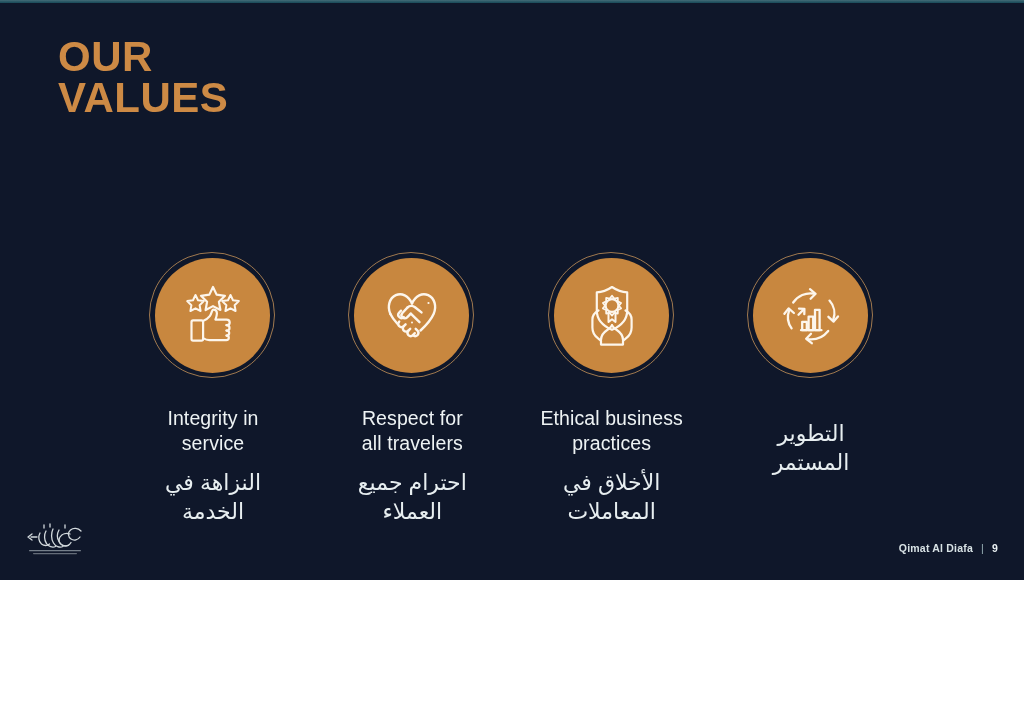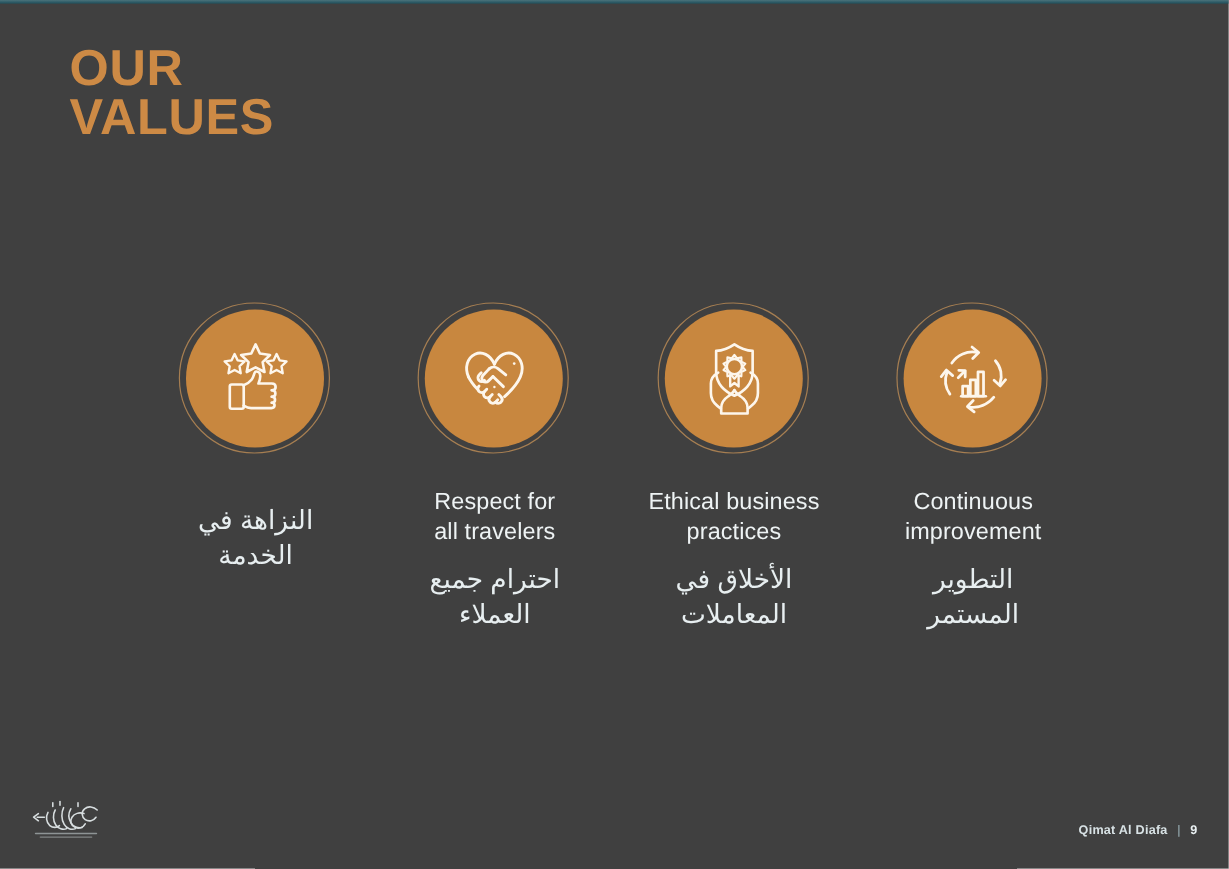"OUR" .slide { background: #404040 -> #0f172a; height: 724px -> 580px }
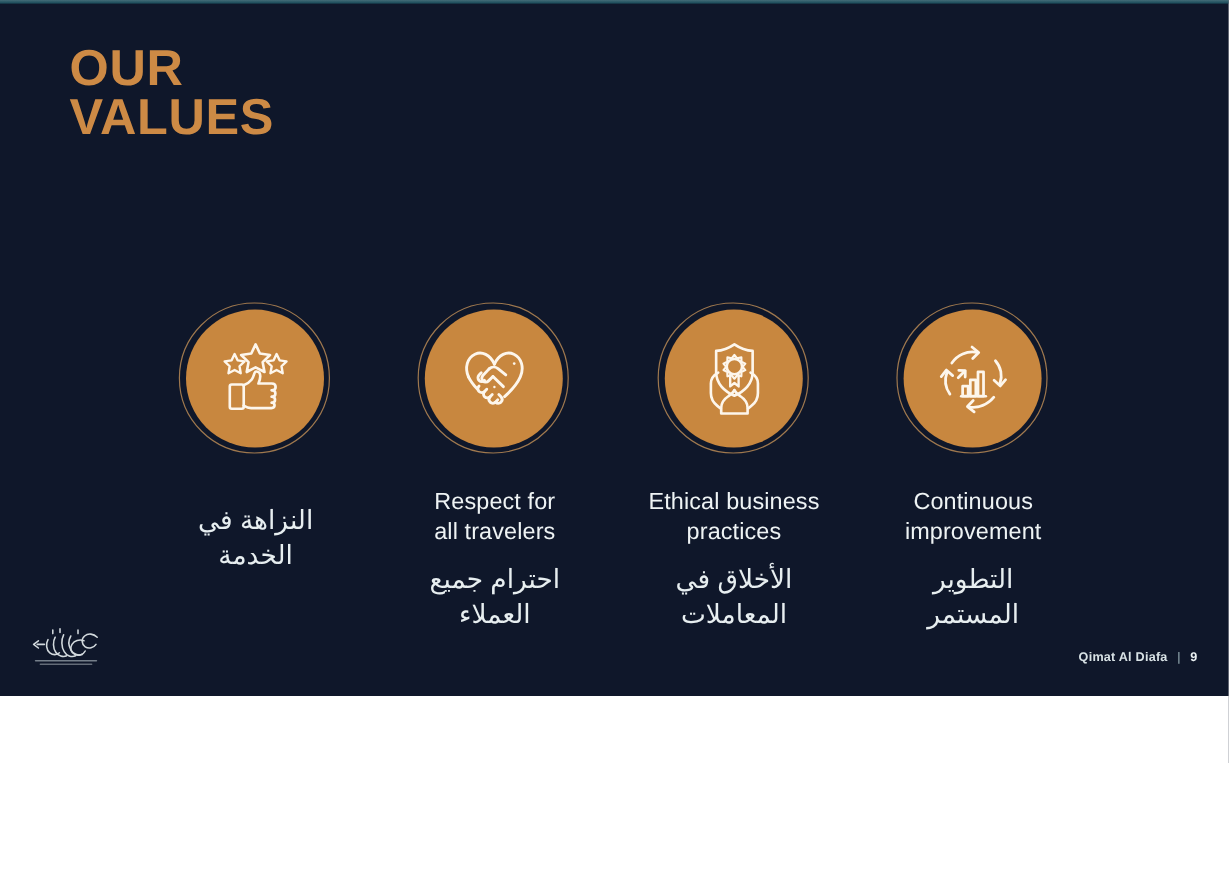"Integrity in" div.label-en { html: none -> <div>Integrity in service</div> }
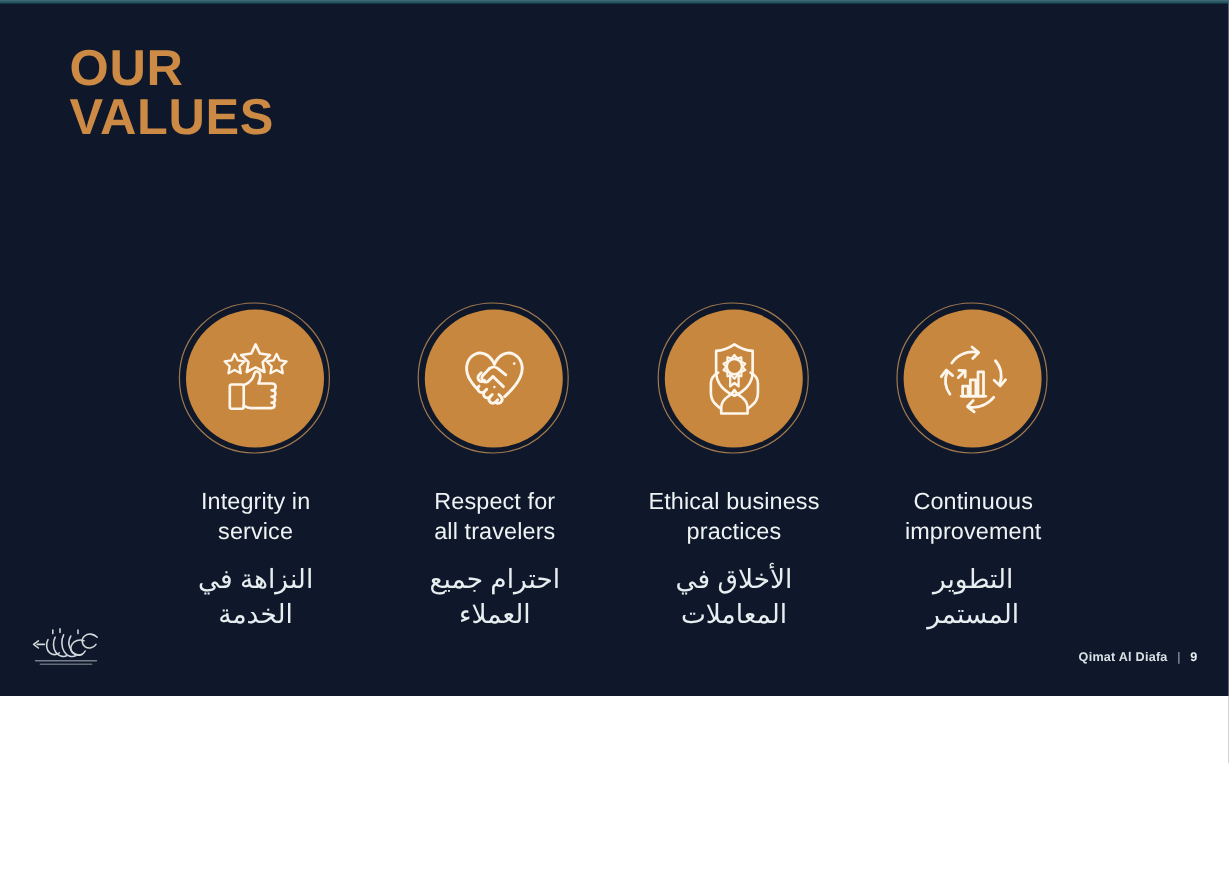"Continuous" div.label-en { html: <div>Continuous improvement</div> -> none }
